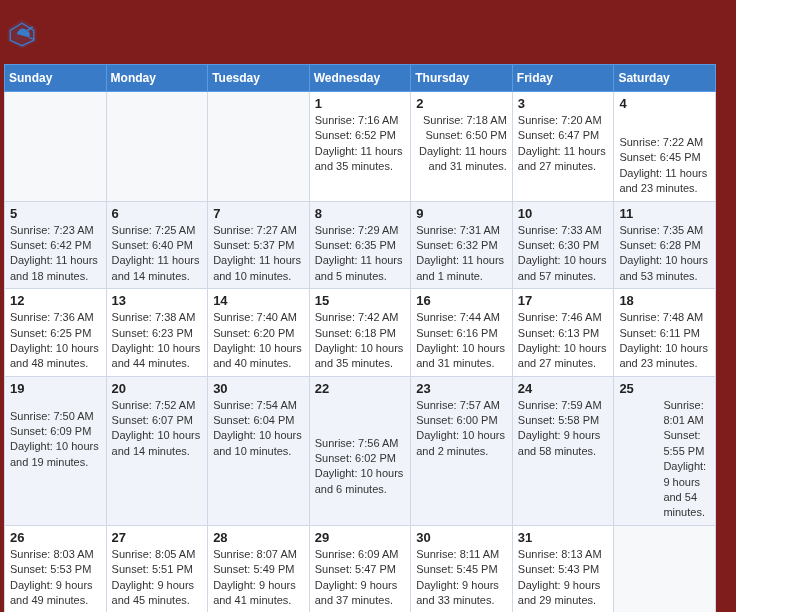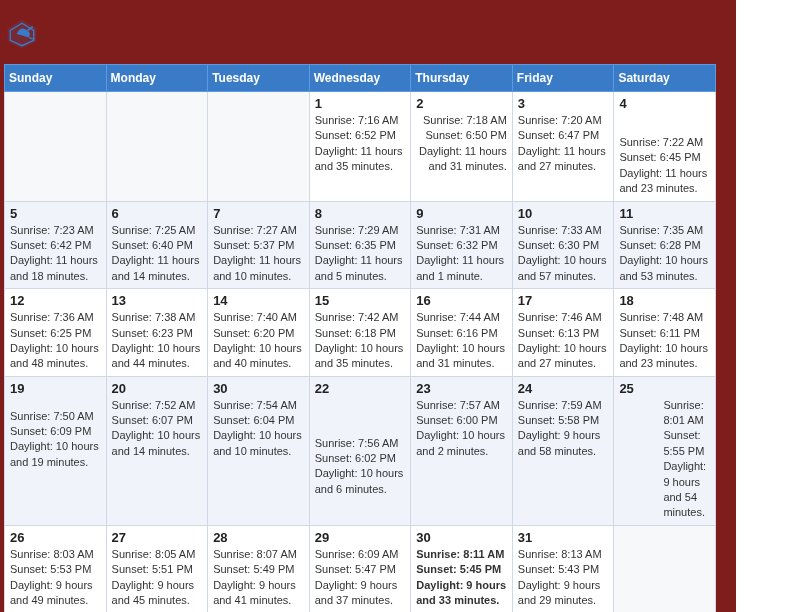"Sunrise: 8:11 AM" div.day-info { font-weight: bold -> none }
